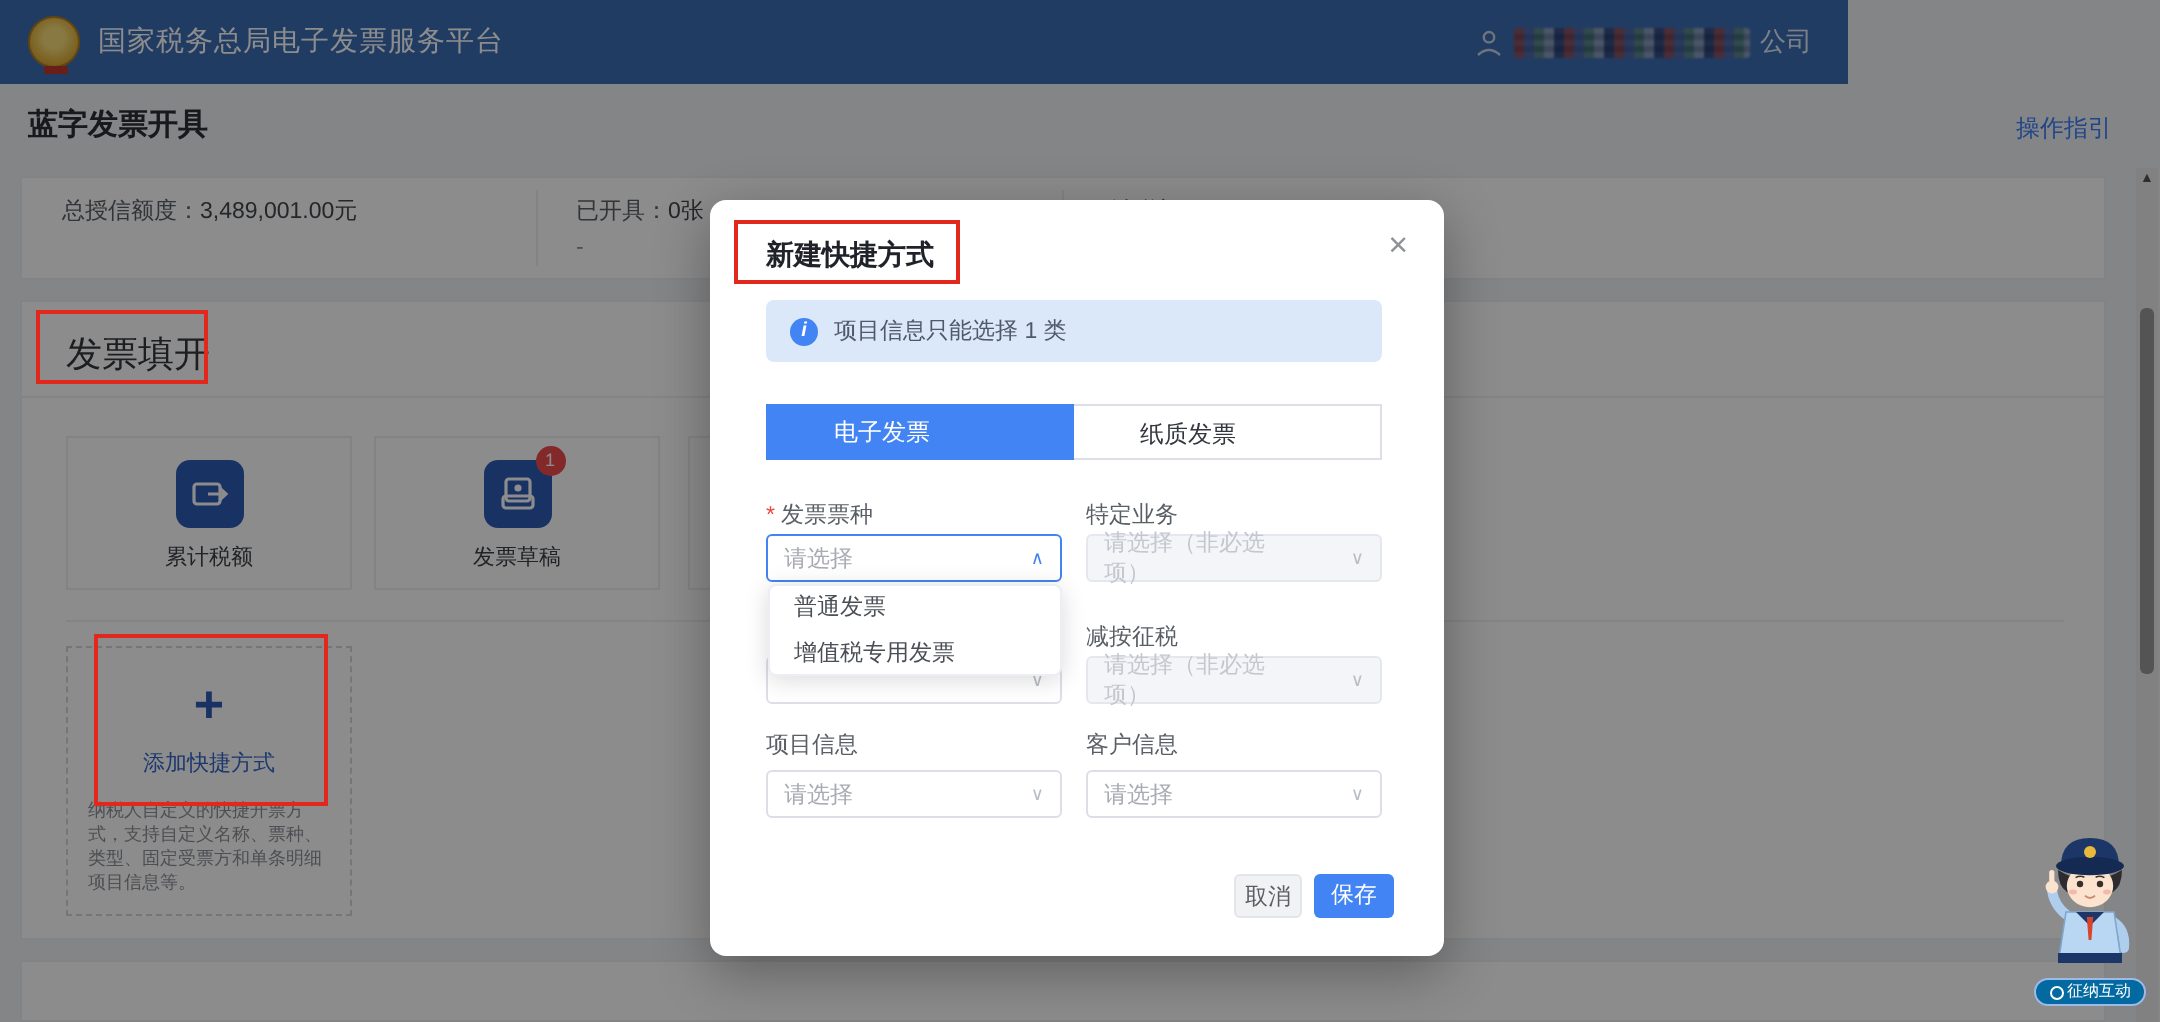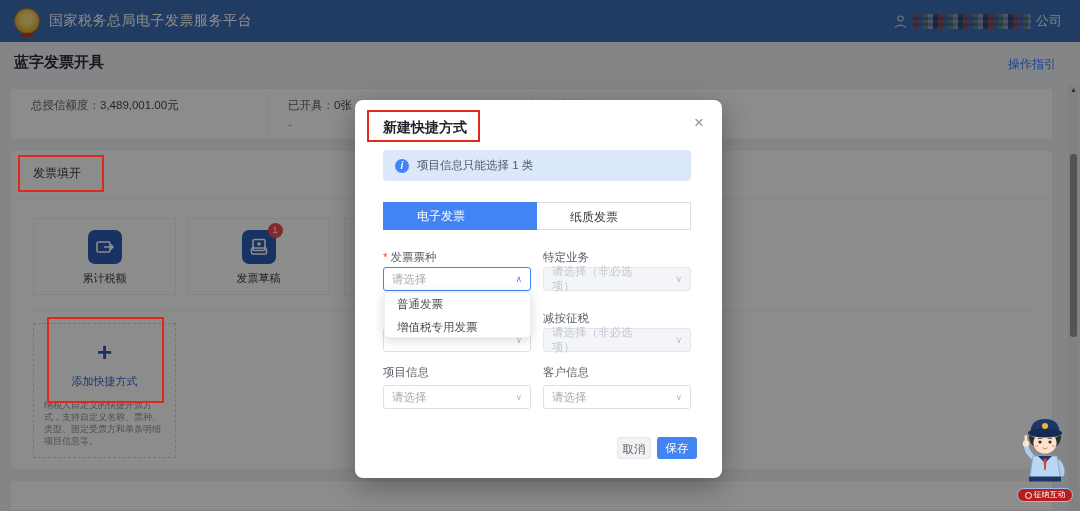"国家税务总局电子发票服务平台" .hdr { width: 1080px -> 924px }
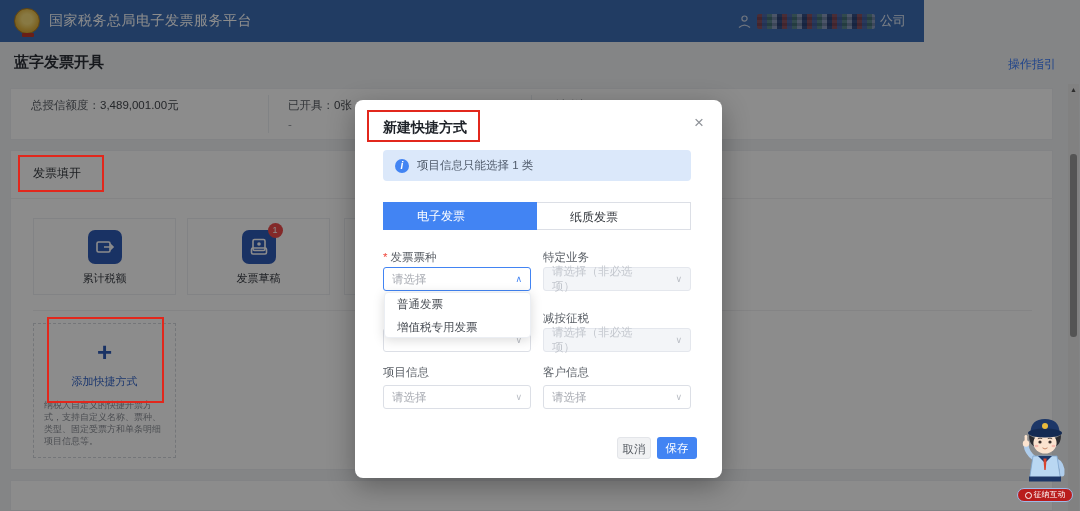"发票填开" .section-title { font-size: 12px -> 18px }
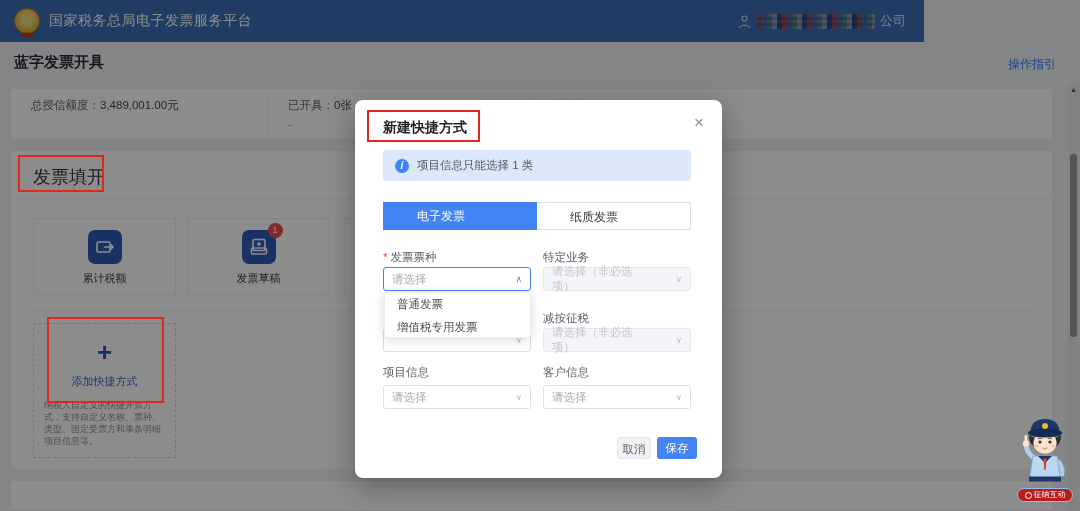"征纳互动" .mascot-pill { background: #b91c1c -> #0369a1 }
